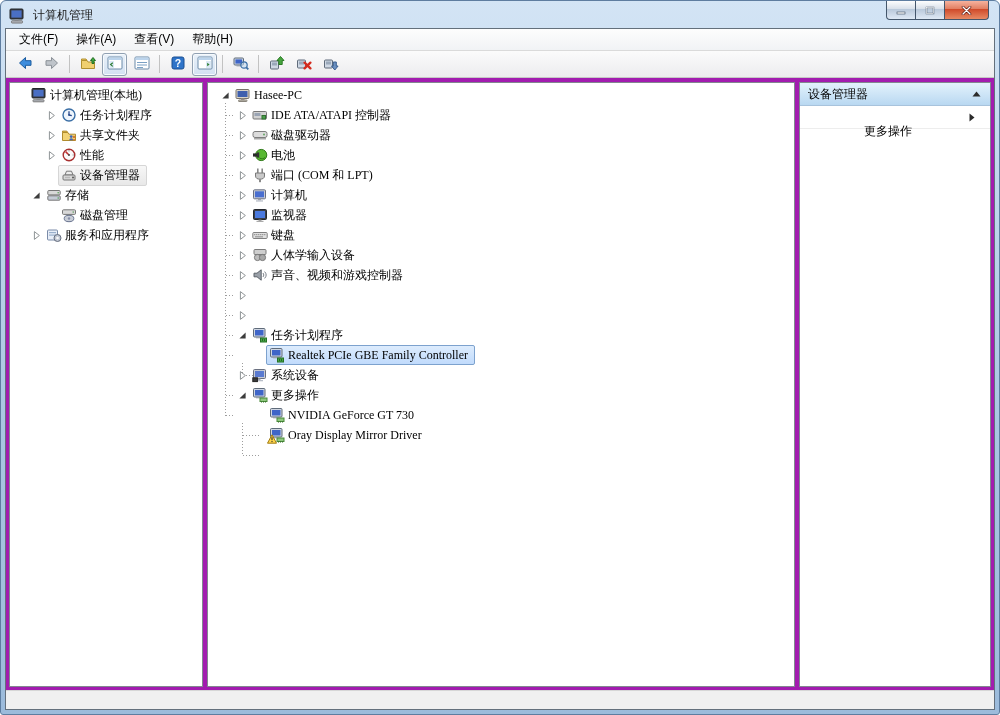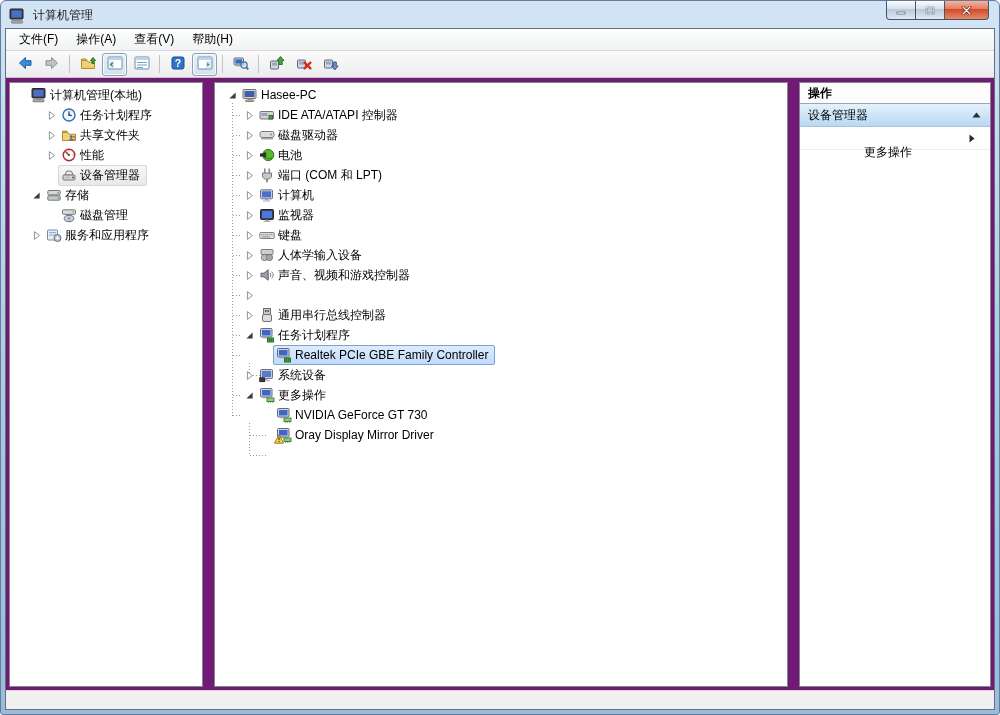"计算机管理(本地)" .content { background: #701a75 -> #a21caf; font-family: none -> Liberation Serif, serif; gap: 11px -> 4px }
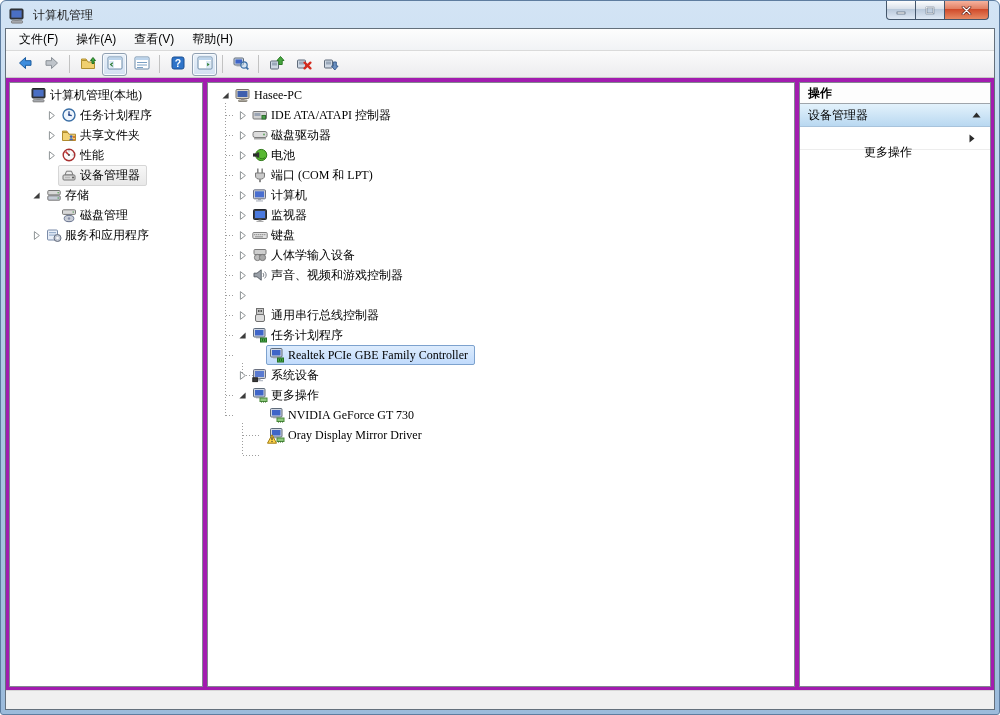"操作" div.actions-title { html: <div>操作</div> -> none }
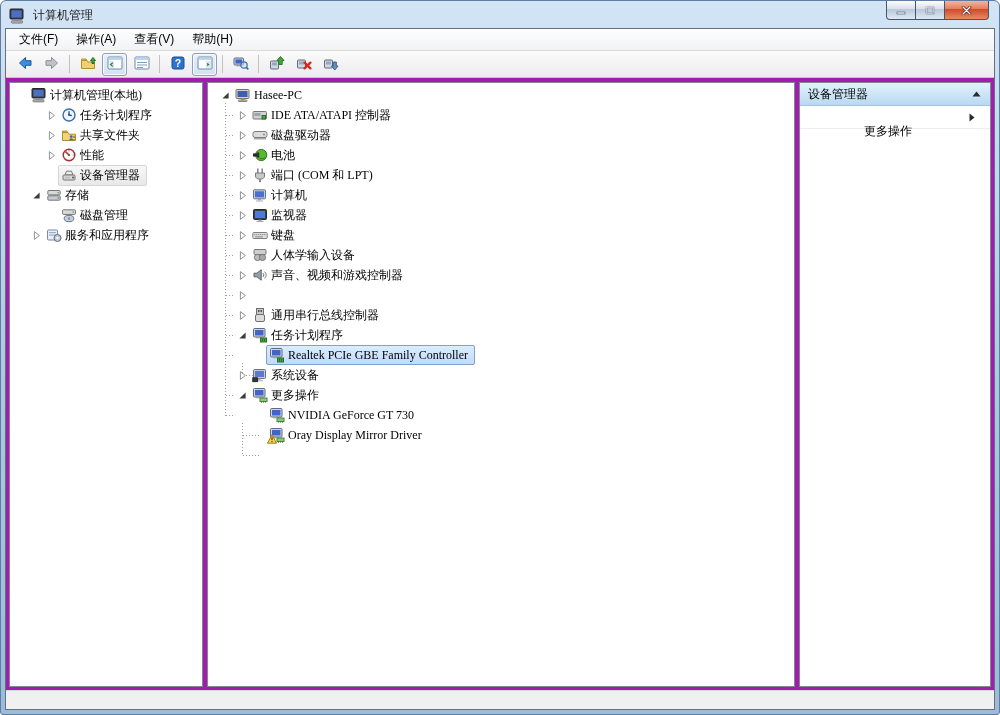"通用串行总线控制器" span.row-content { html: <span> <span> <svg> <rect></rect> <rect></rect> <rect></rect> <rect></rect> </svg> </span> <span>通用串行总线控制器</span> </span> -> none }
